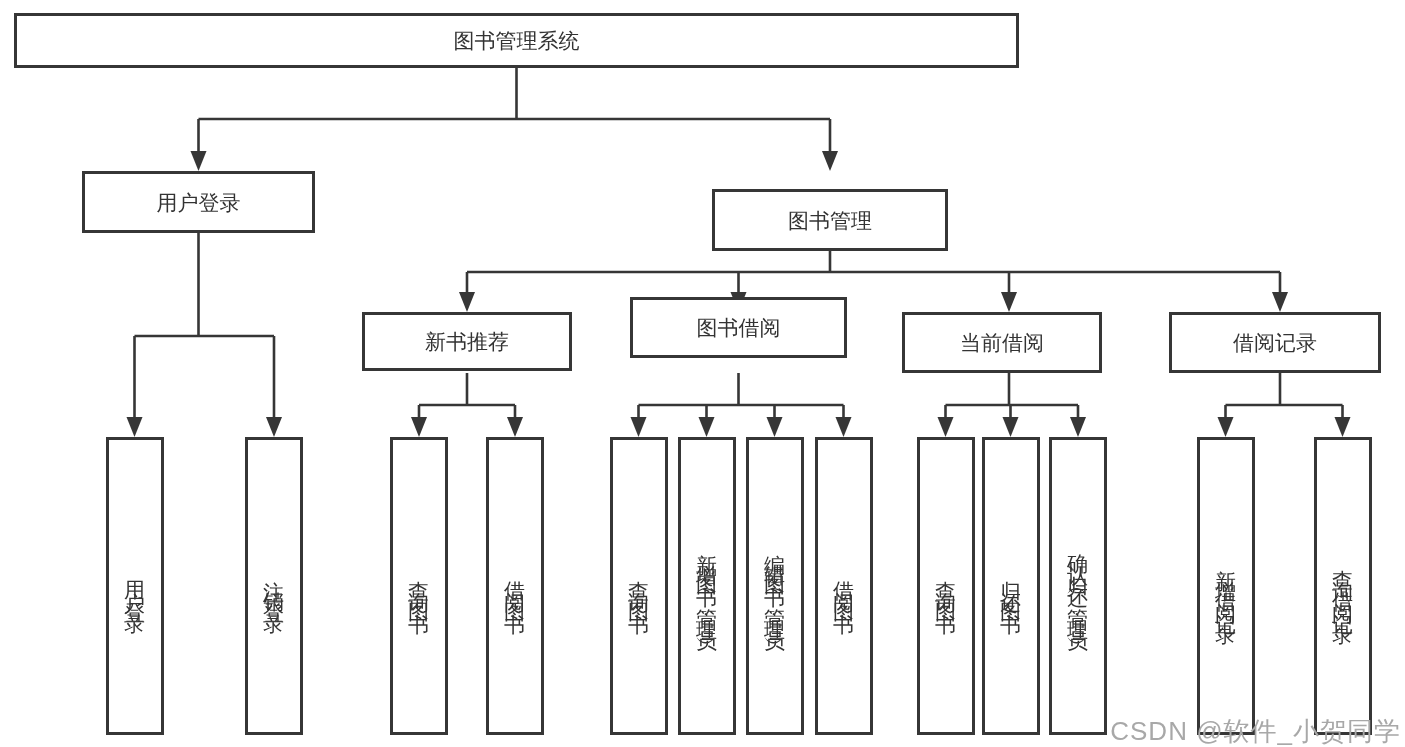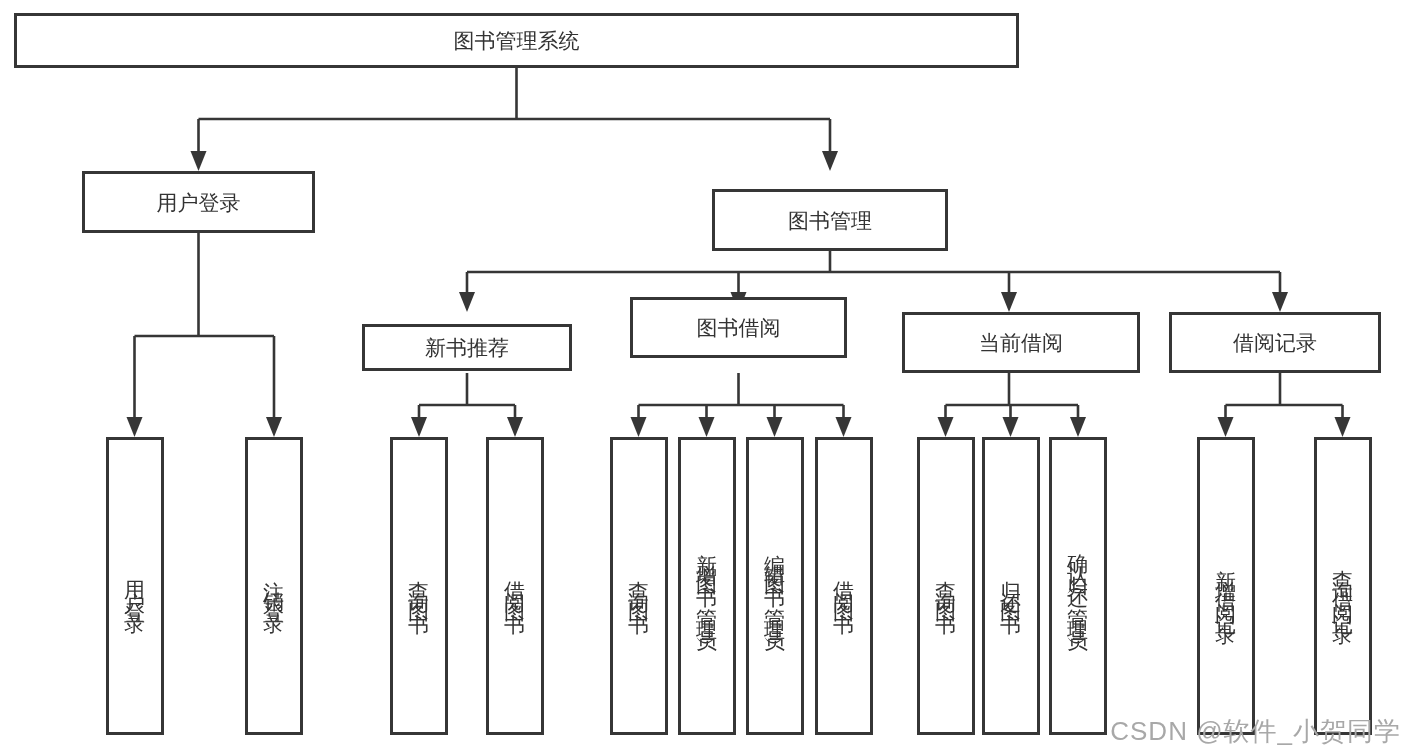"新书推荐" div.node { height: 47px -> 59px; top: 324px -> 312px }
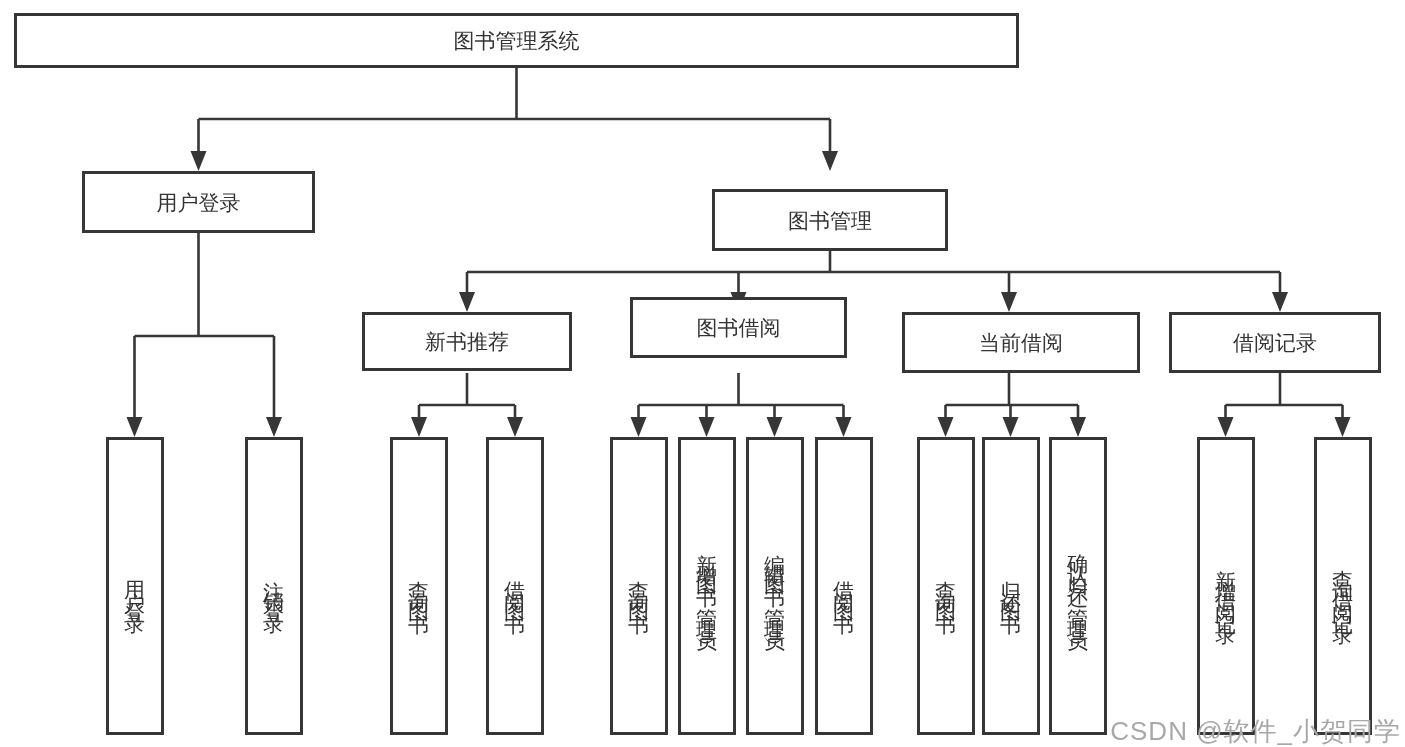"当前借阅" div.node { width: 238px -> 200px }
